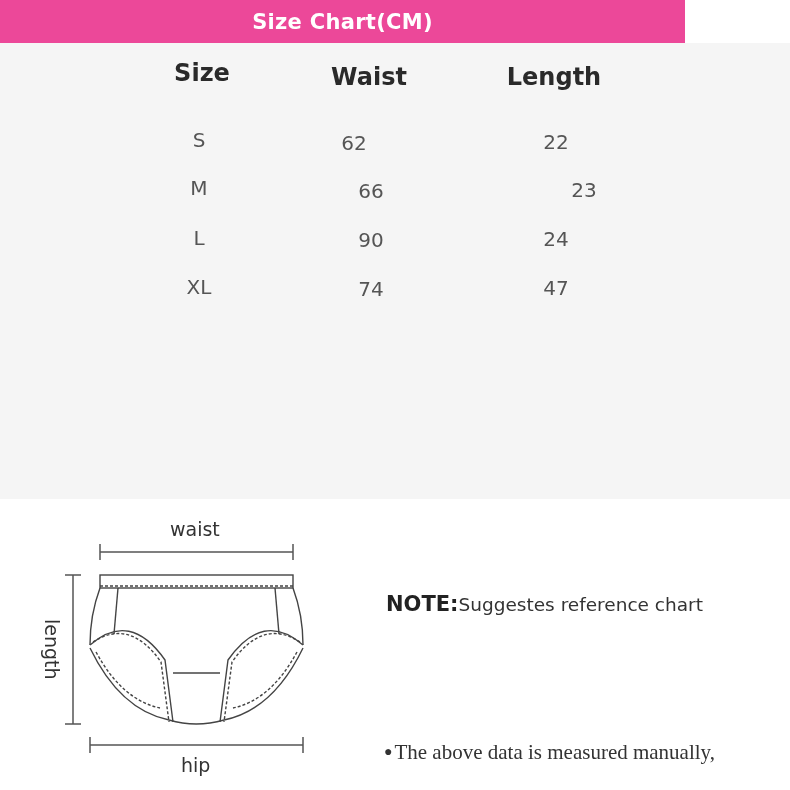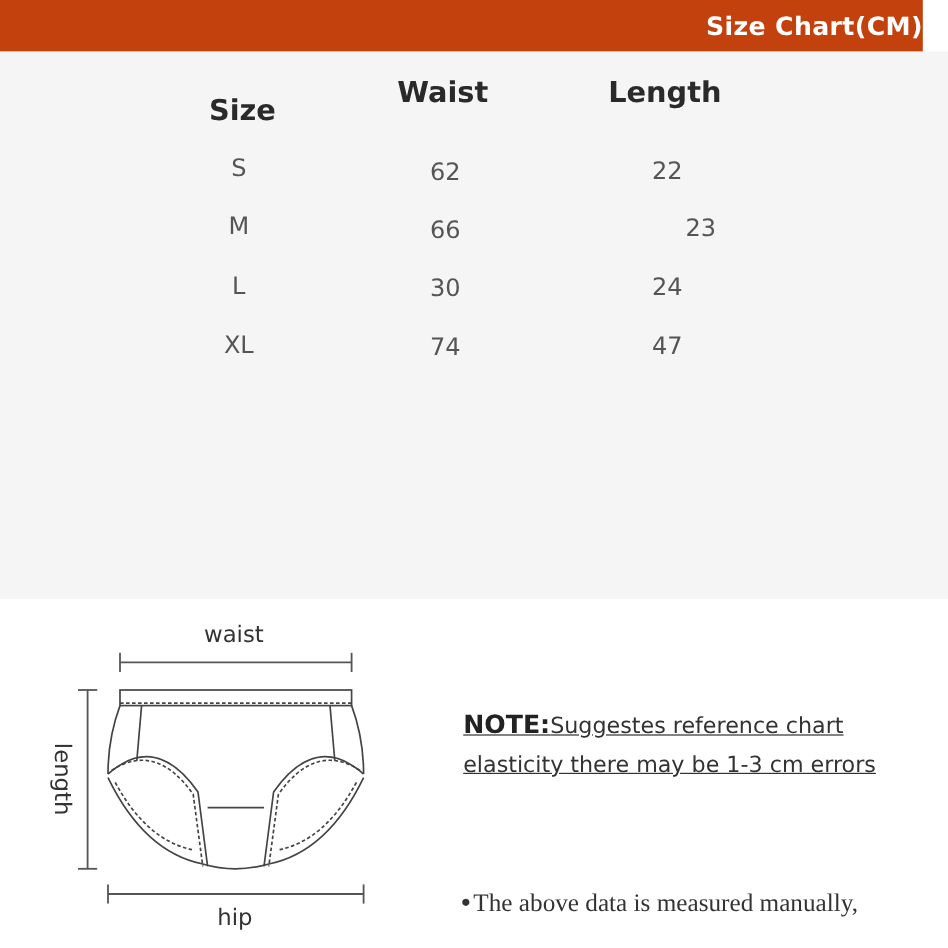"Size Chart(CM)" .header { background: #c2410c -> #ec4899; justify-content: flex-end -> center; width: 769px -> 685px }
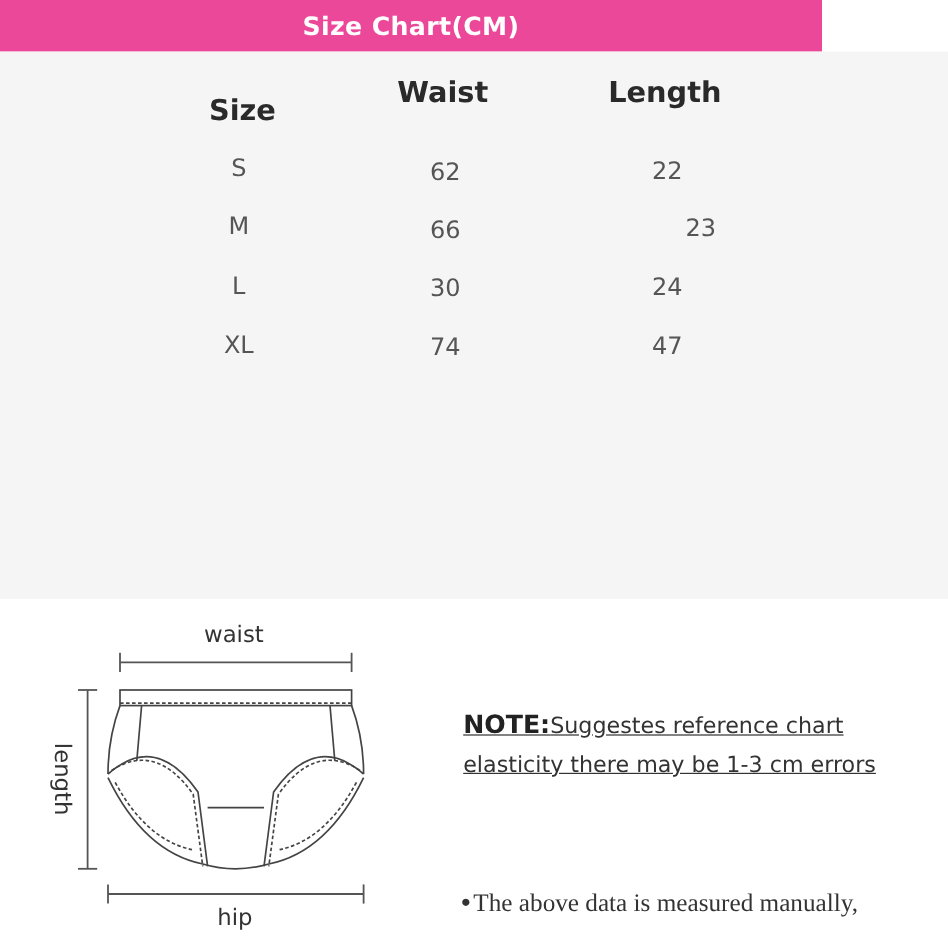"Size" span.col-head { top: 35px -> 16px }
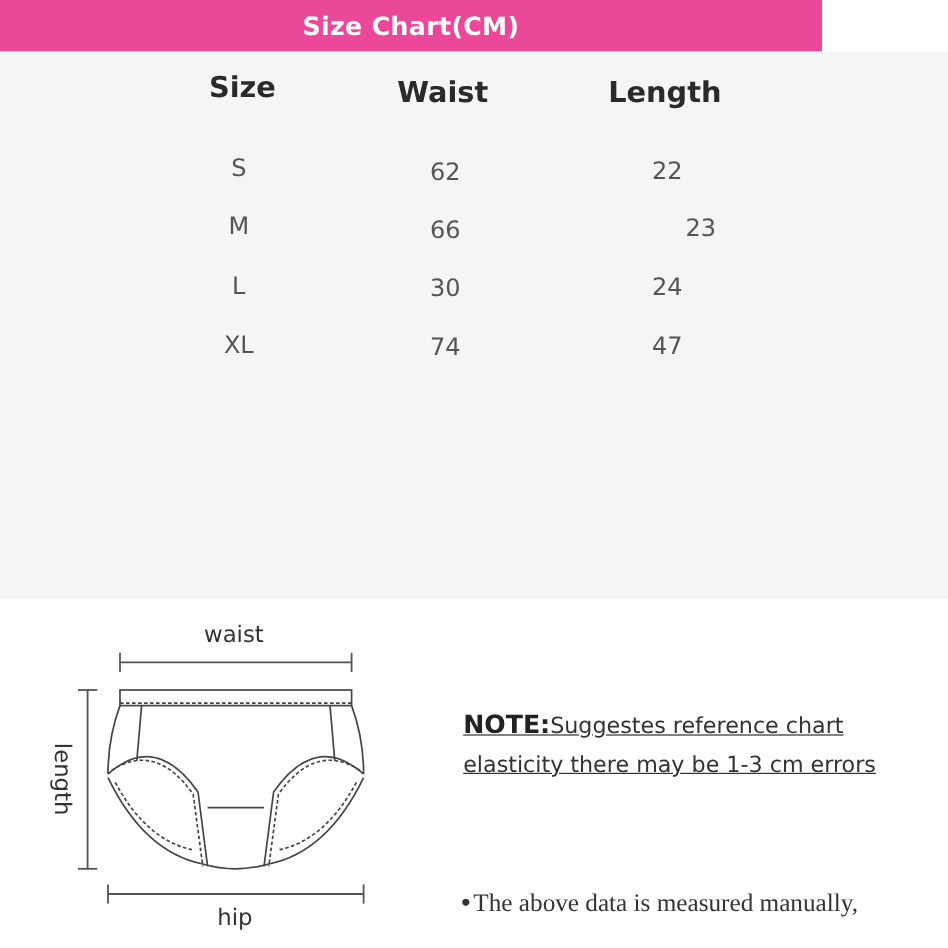"62" span.cell { left: 371px -> 354px }
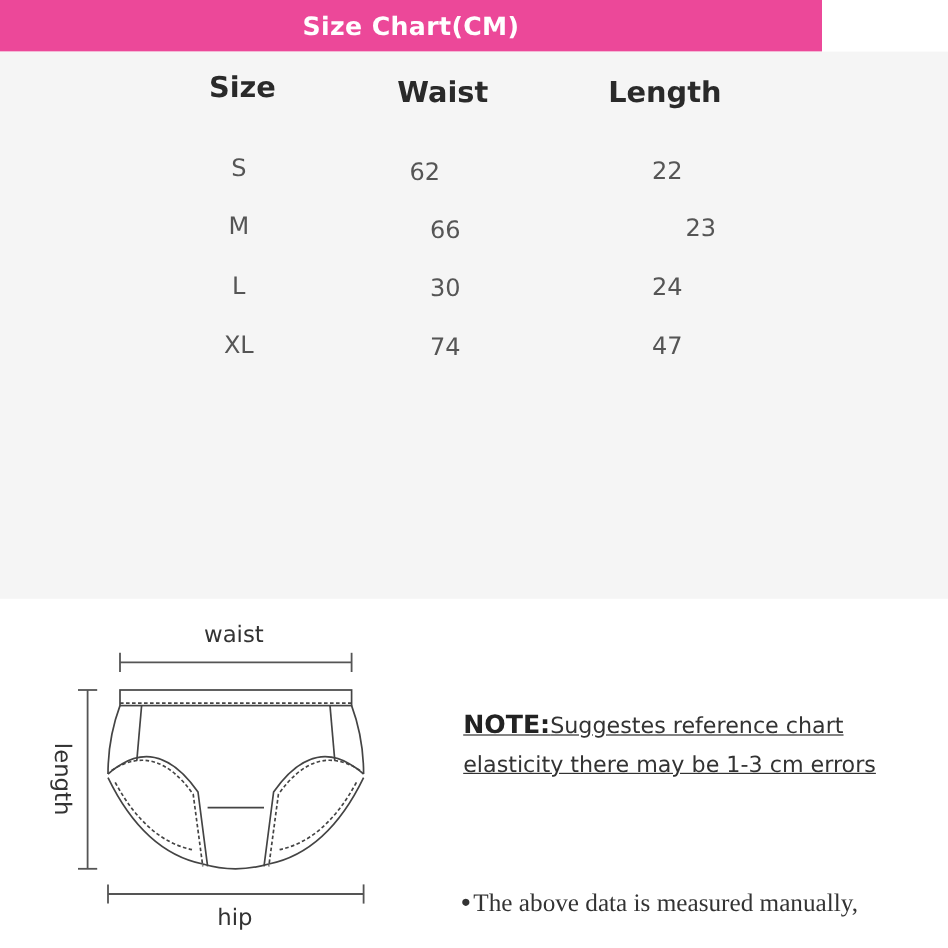"30" span.cell { text: 30 -> 90 }
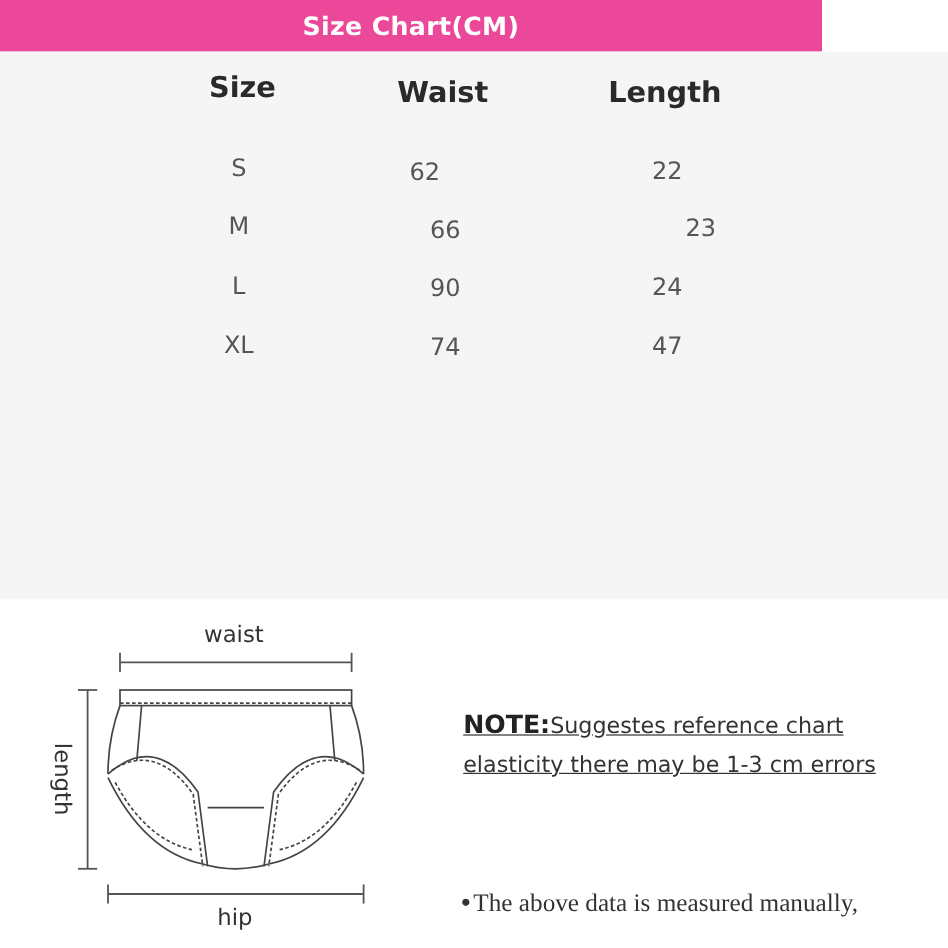"NOTE:Suggestes reference chart" .note-line { text-decoration: underline -> none }
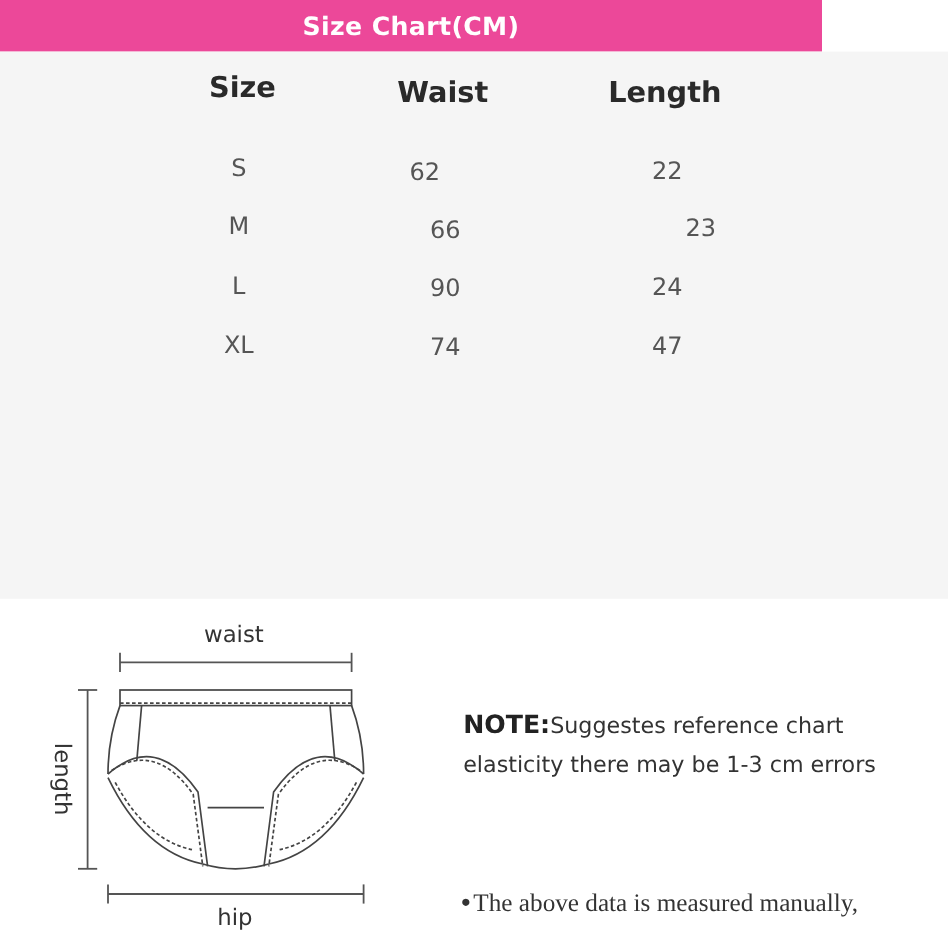"elasticity there may be 1-3" div.note-line { html: <div>elasticity there may be 1-3 cm errors</div> -> none }
